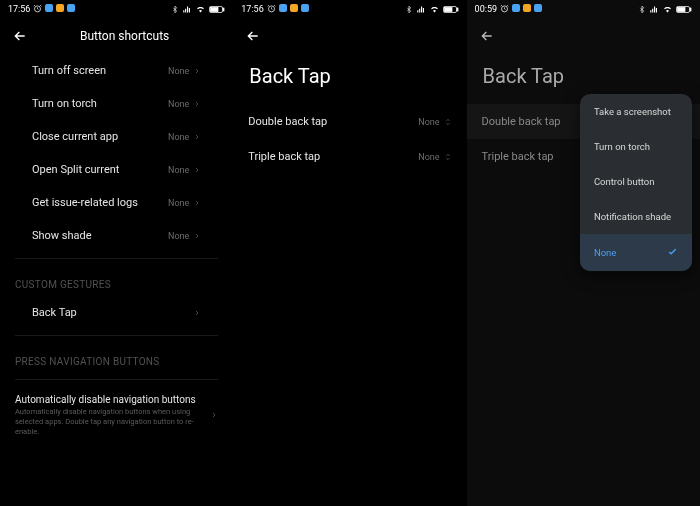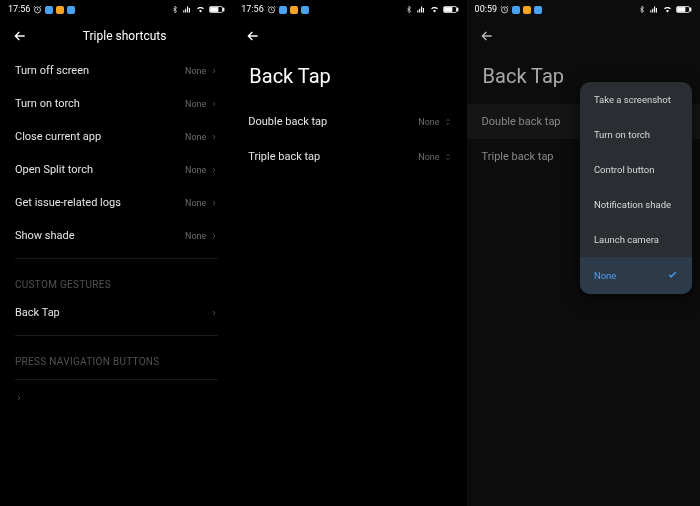"17:56" .status-left { align-items: flex-end -> flex-start }
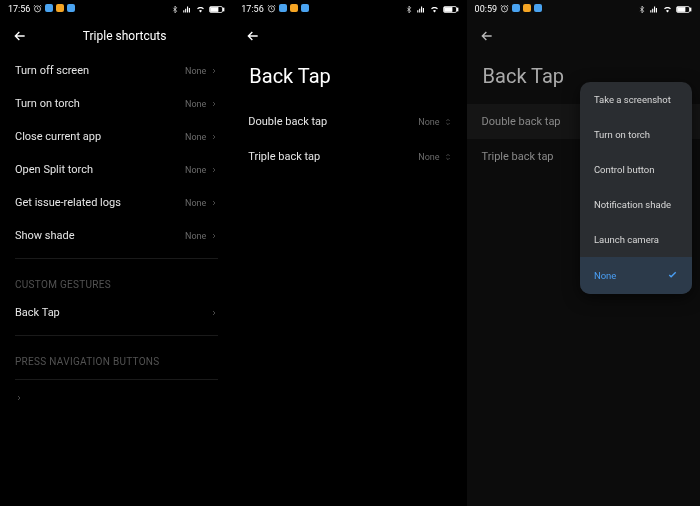"Triple shortcuts" span.header-title-small { text: Triple -> Button }
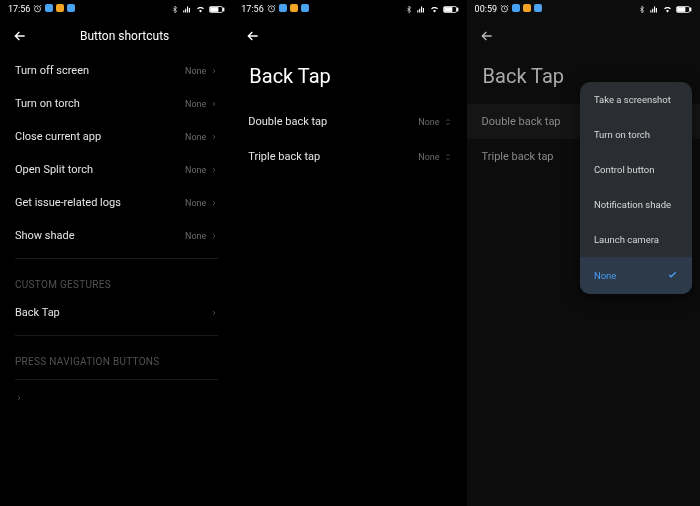"Turn off screen" .list-item { padding: 10px 15px -> 10px 32px }
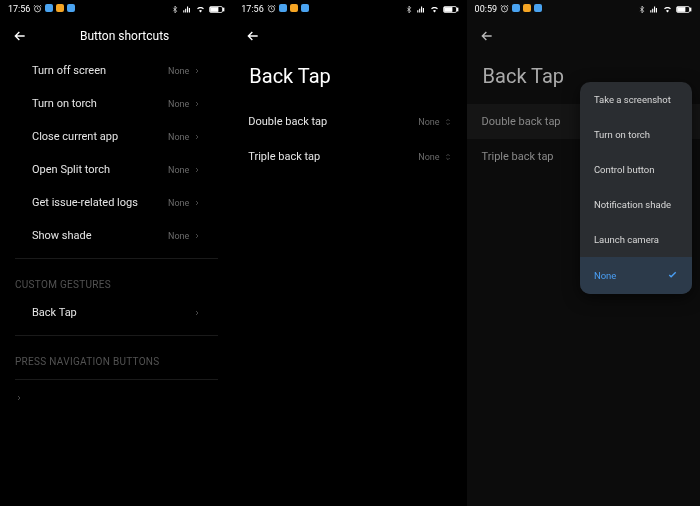"Take a screenshot" .popup { top: 82px -> 94px }
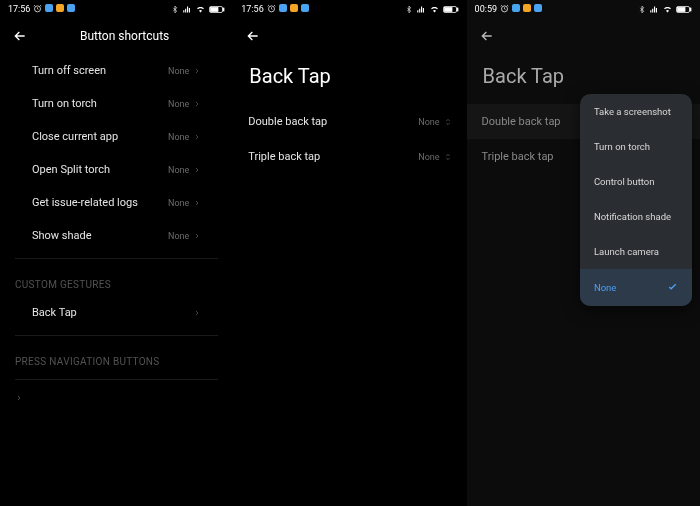"Open Split torch" span.item-label { text: torch -> current }
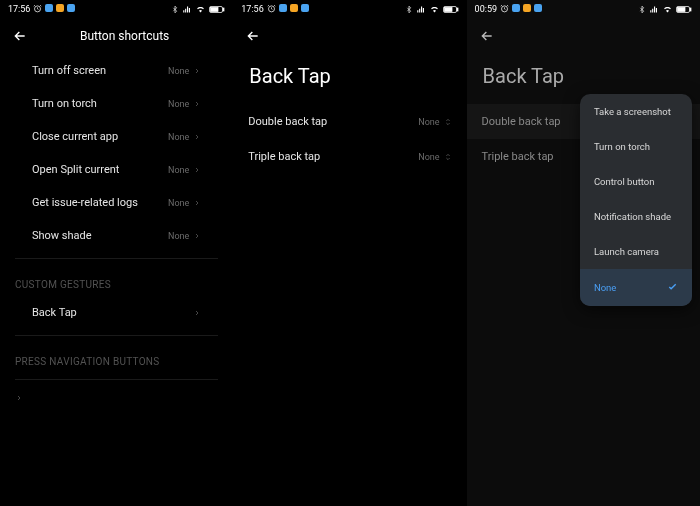"Launch camera" div.popup-item { html: <div> <span>Launch camera</span> </div> -> none }
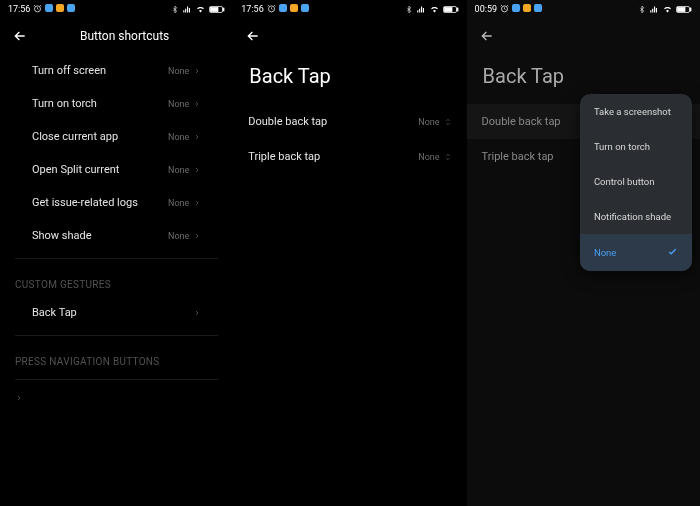"Automatically disable navigation buttons" div.sys-text { html: none -> <div> <div>Automatically disable navigation buttons</div> <div>Automatically disable navigation buttons when using selected apps. Double tap any navigation button to re-enable.</div> </div> }
